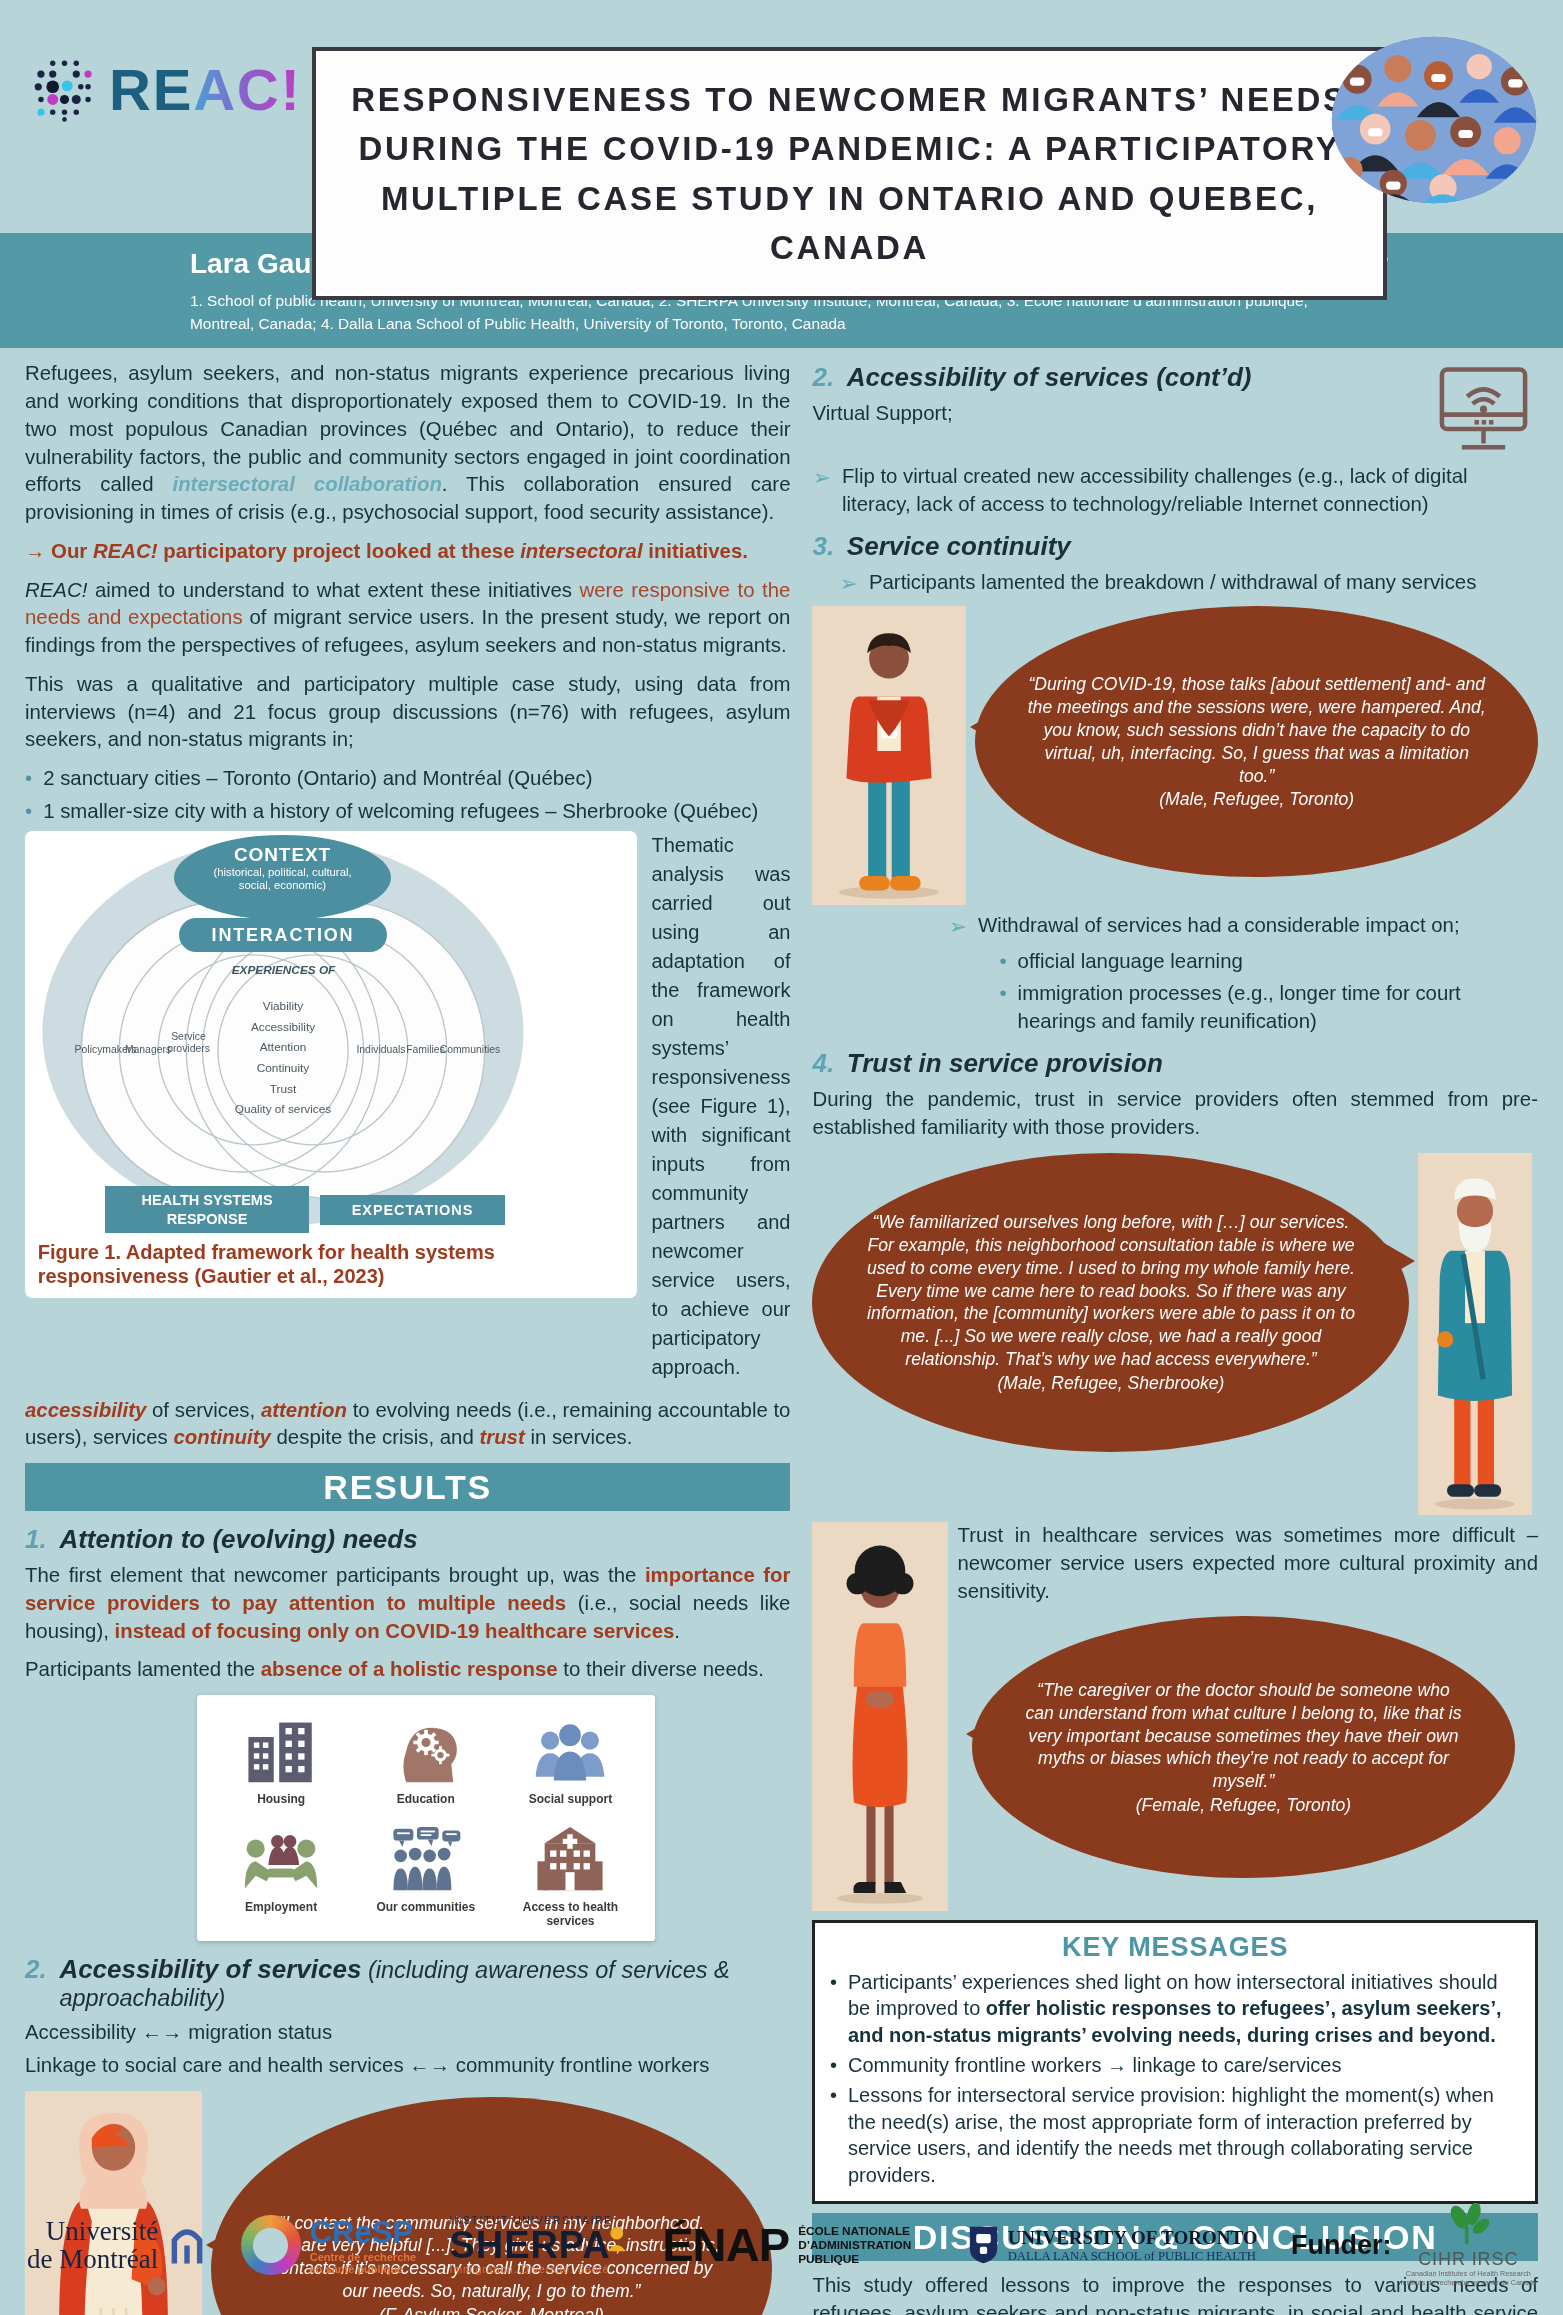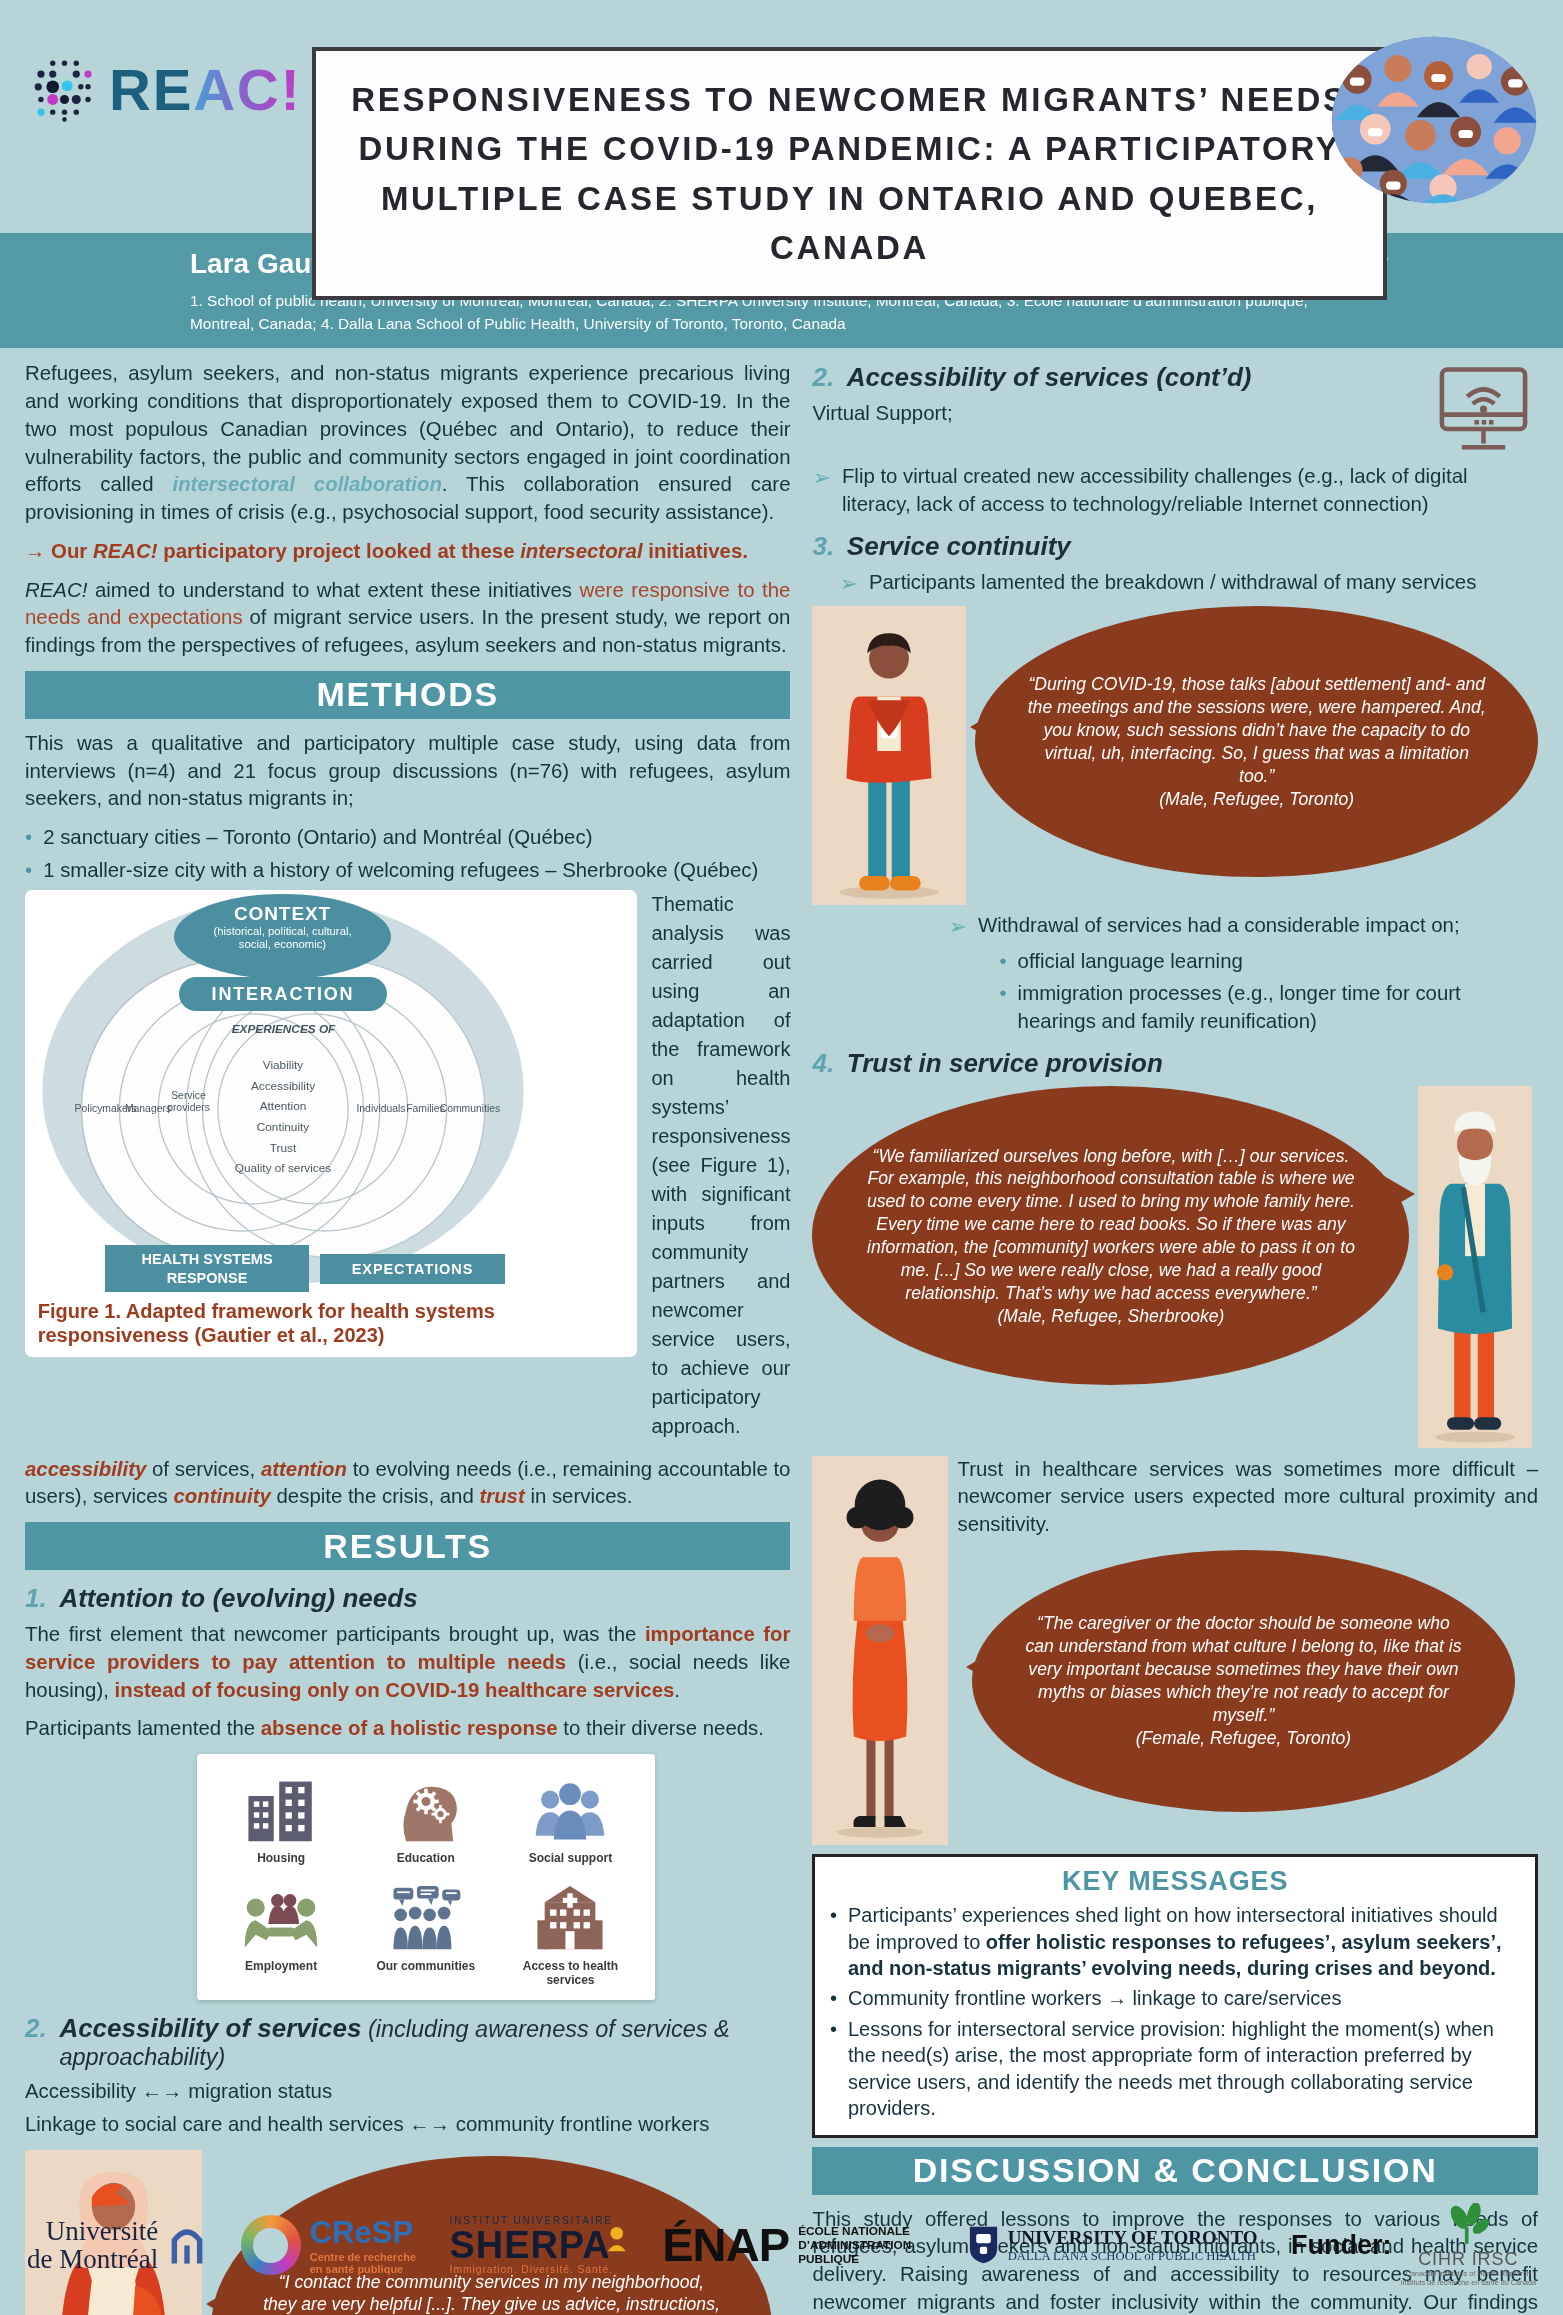"METHODS" div.band { html: <div>METHODS</div> -> none }
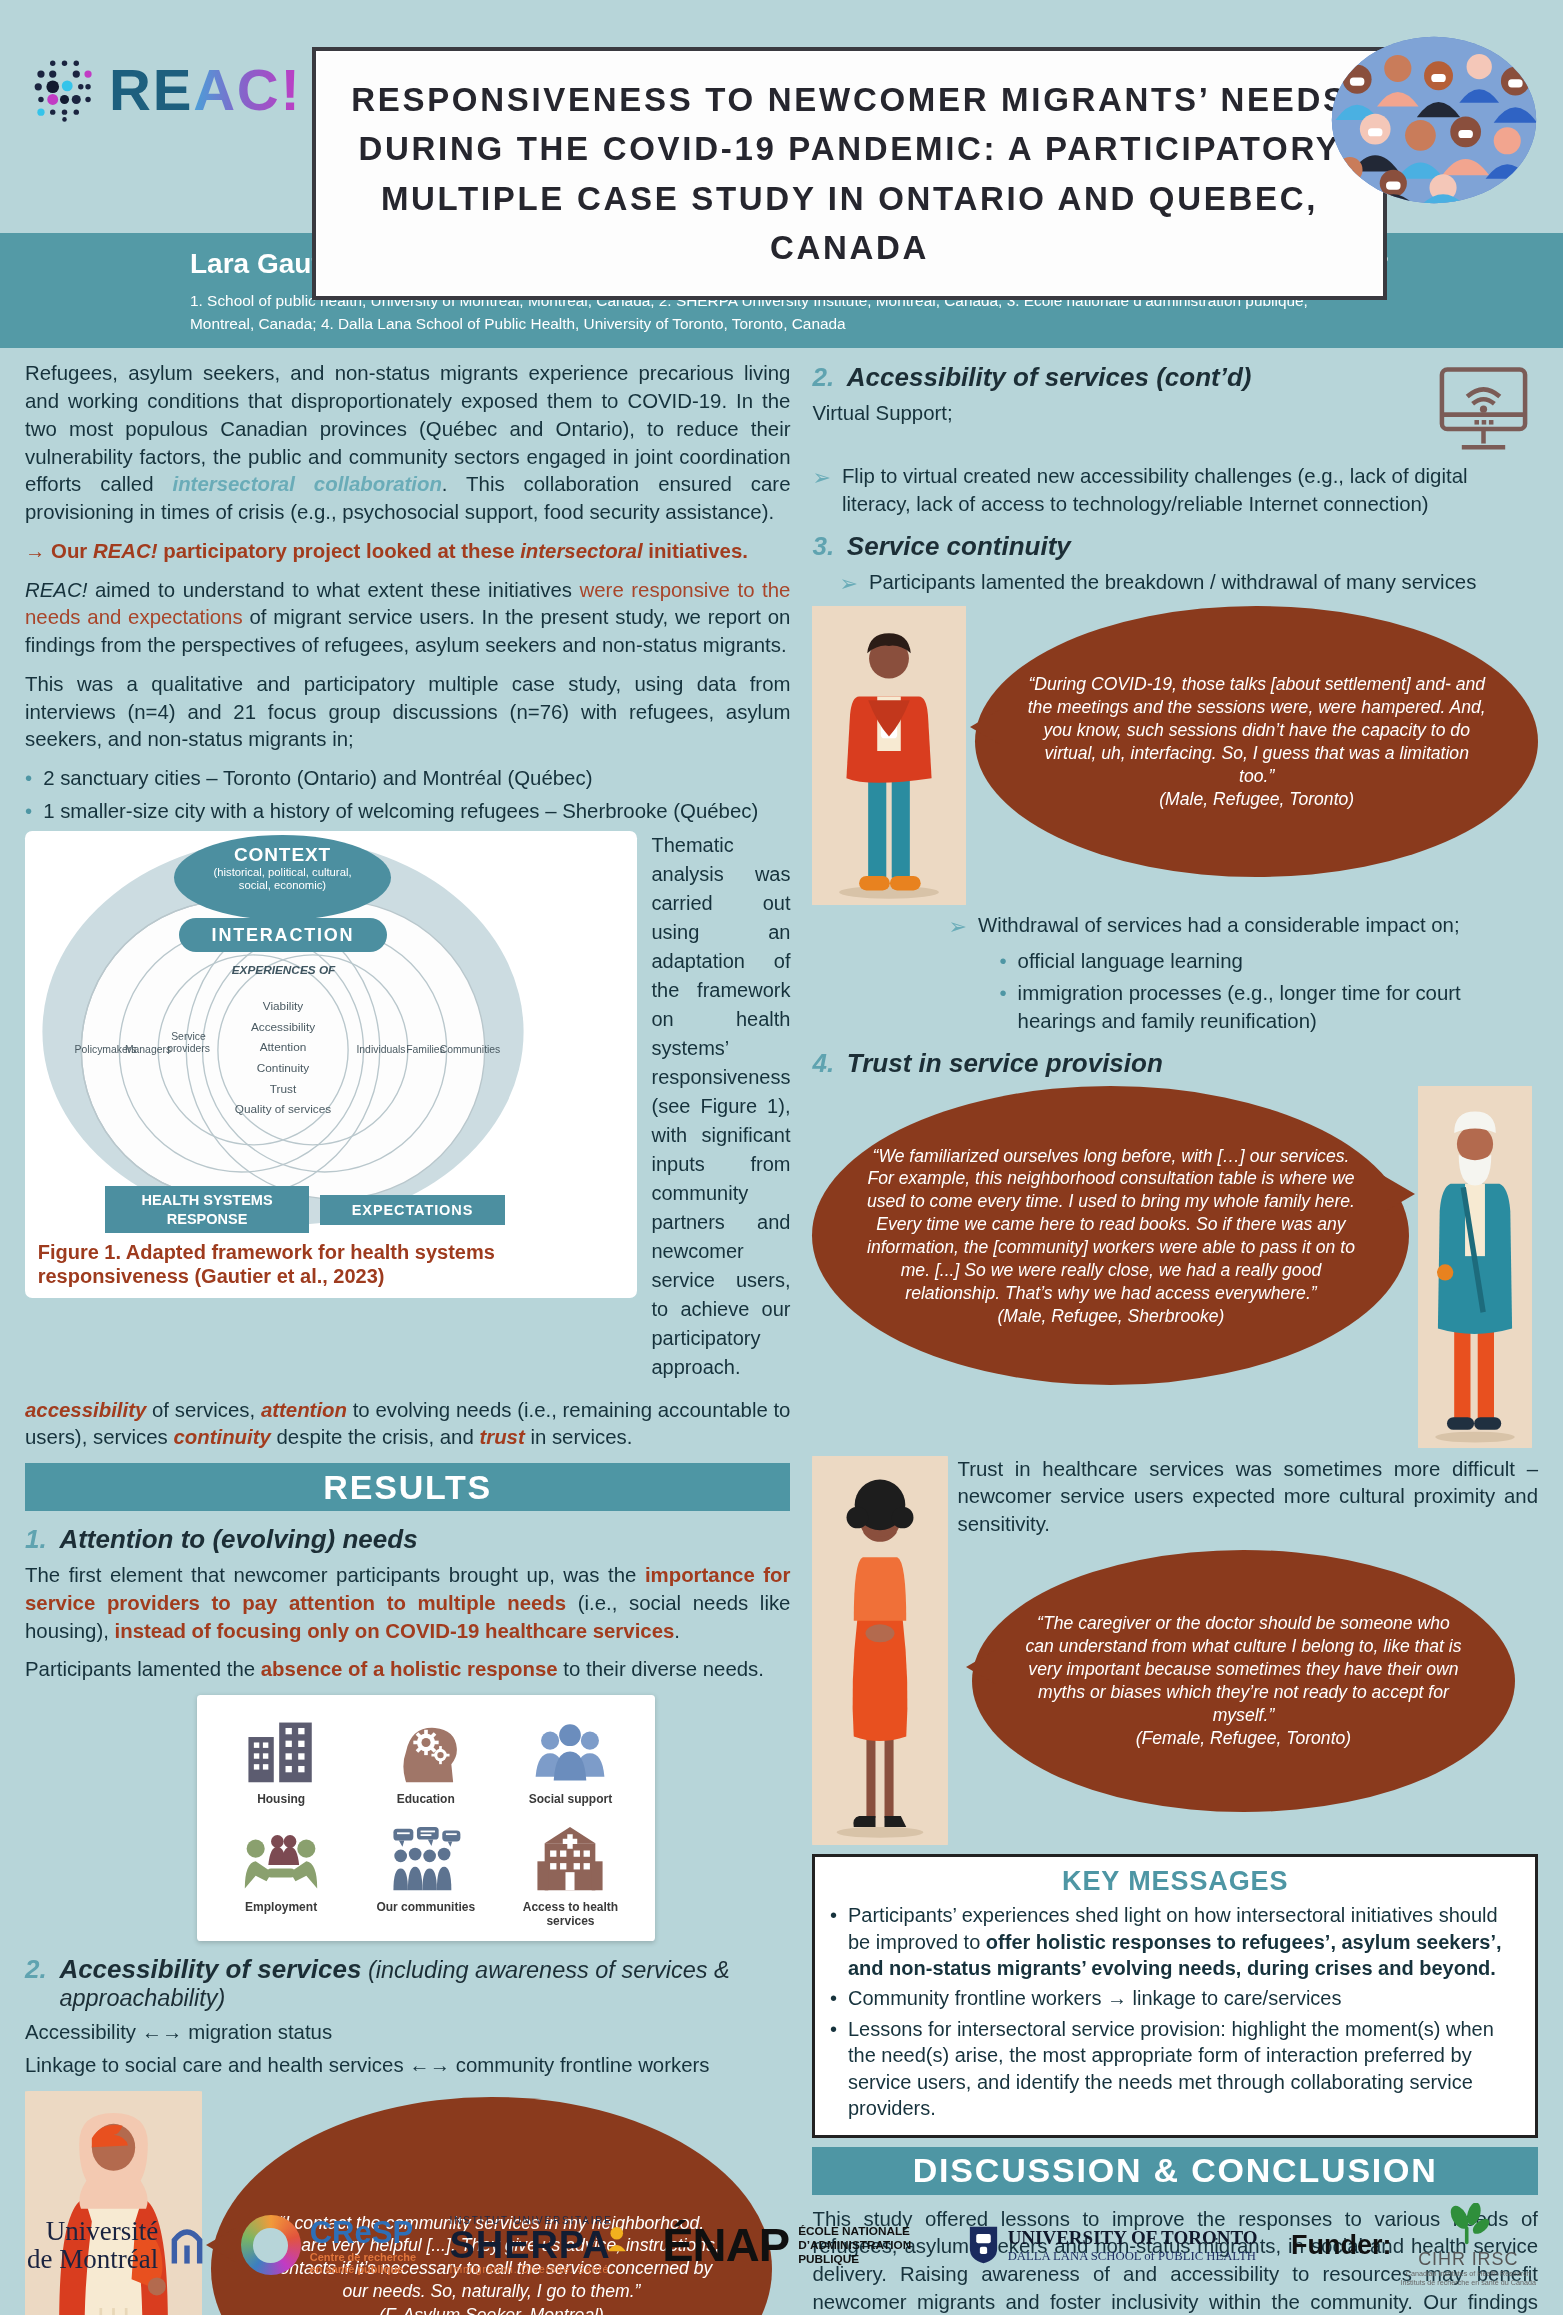"During the pandemic, trust in" p.just { html: none -> <p>During the pandemic, trust in service providers often stemmed from pre-established familiarity with those providers.</p> }
